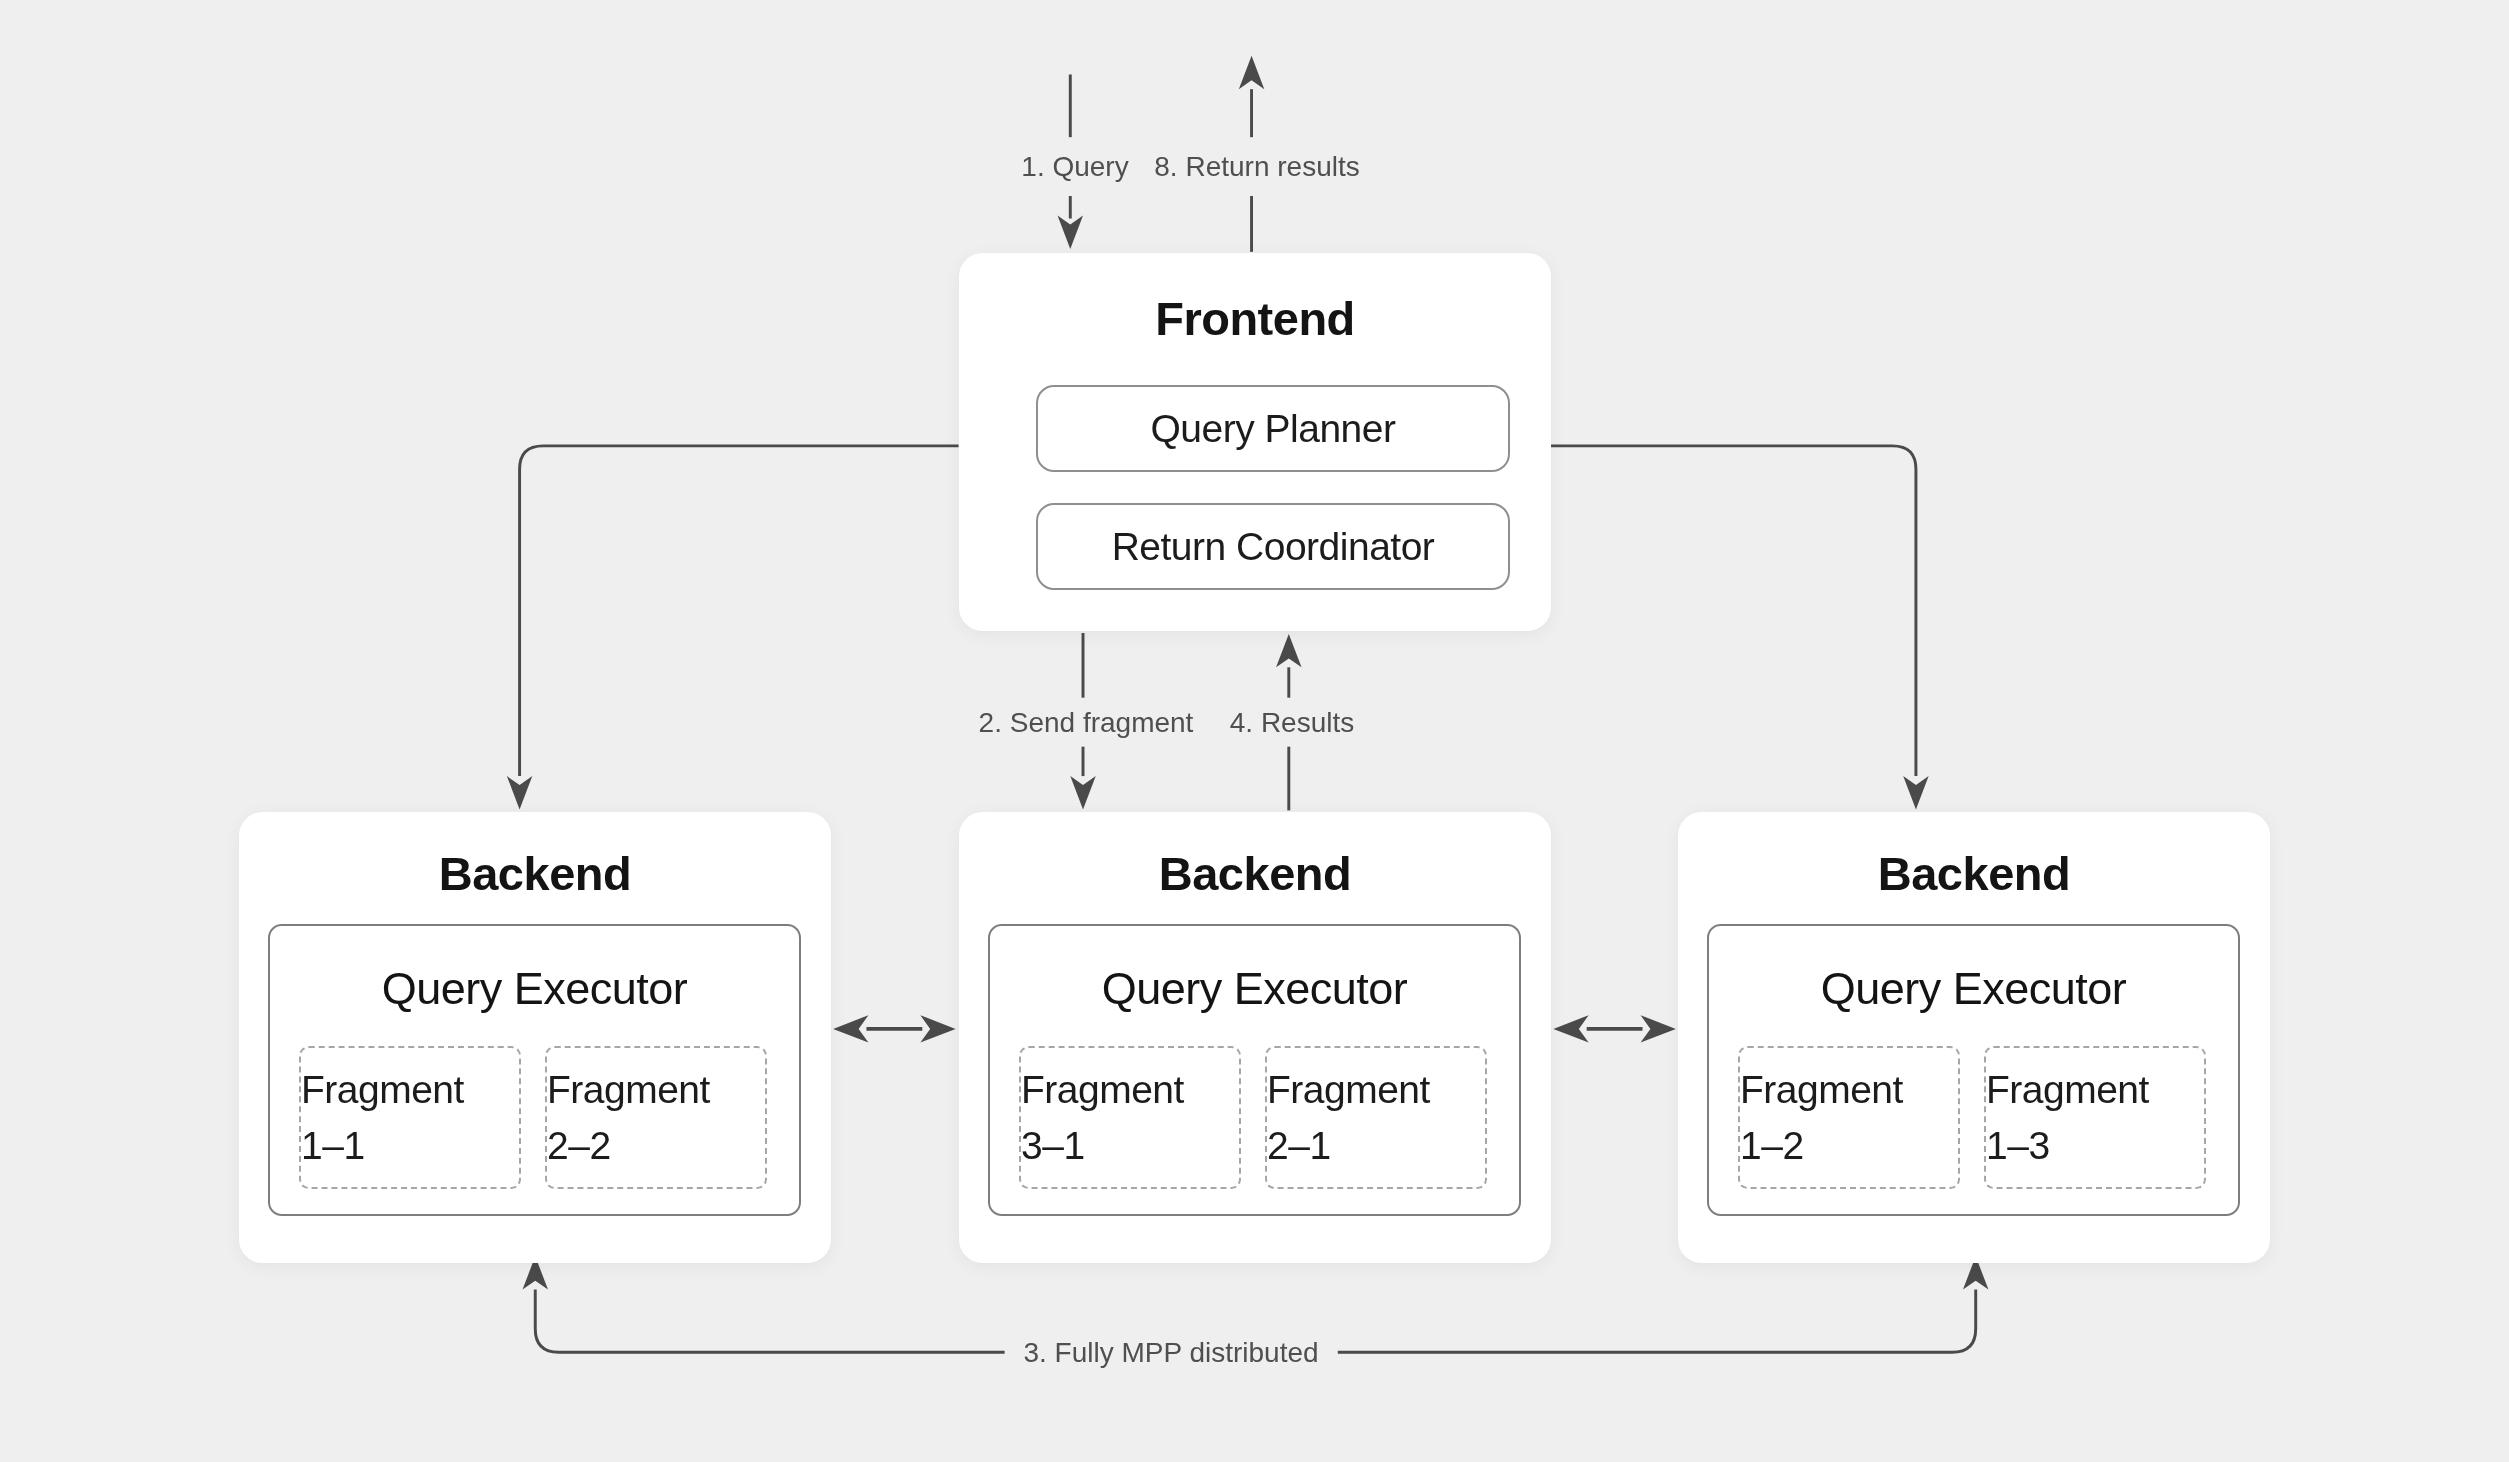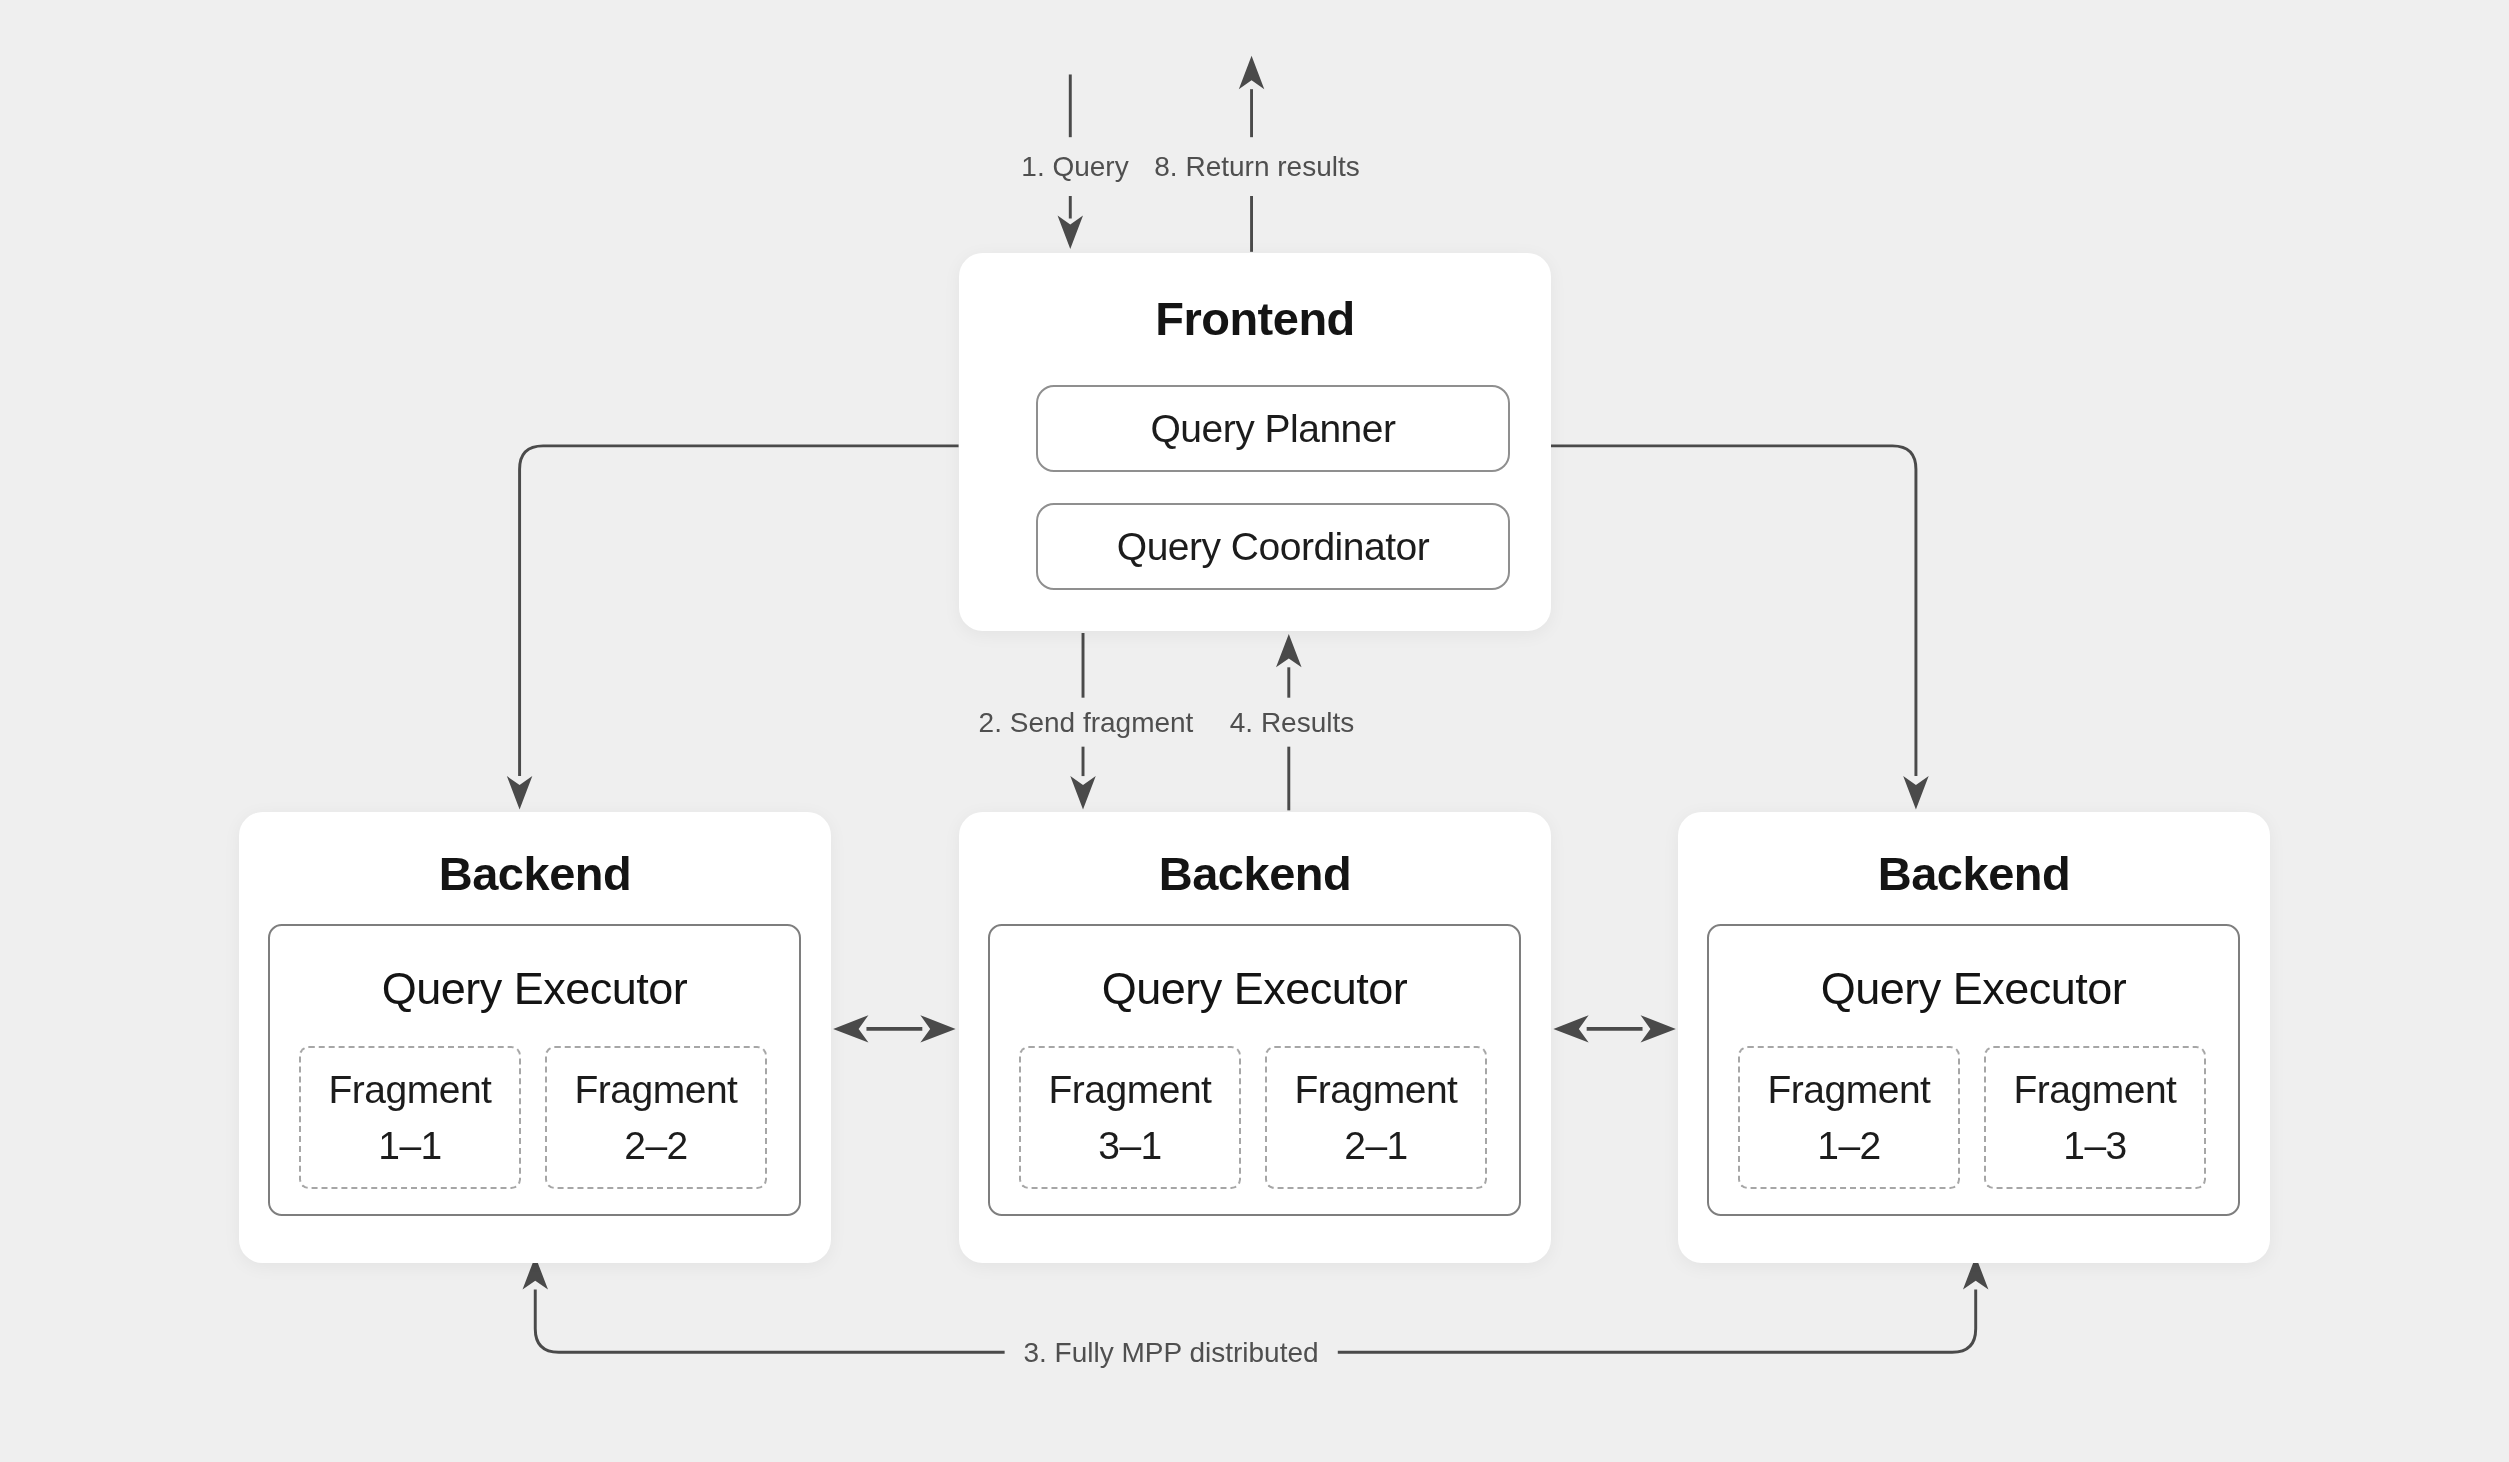"Query Coordinator" div.component { text: Query -> Return }
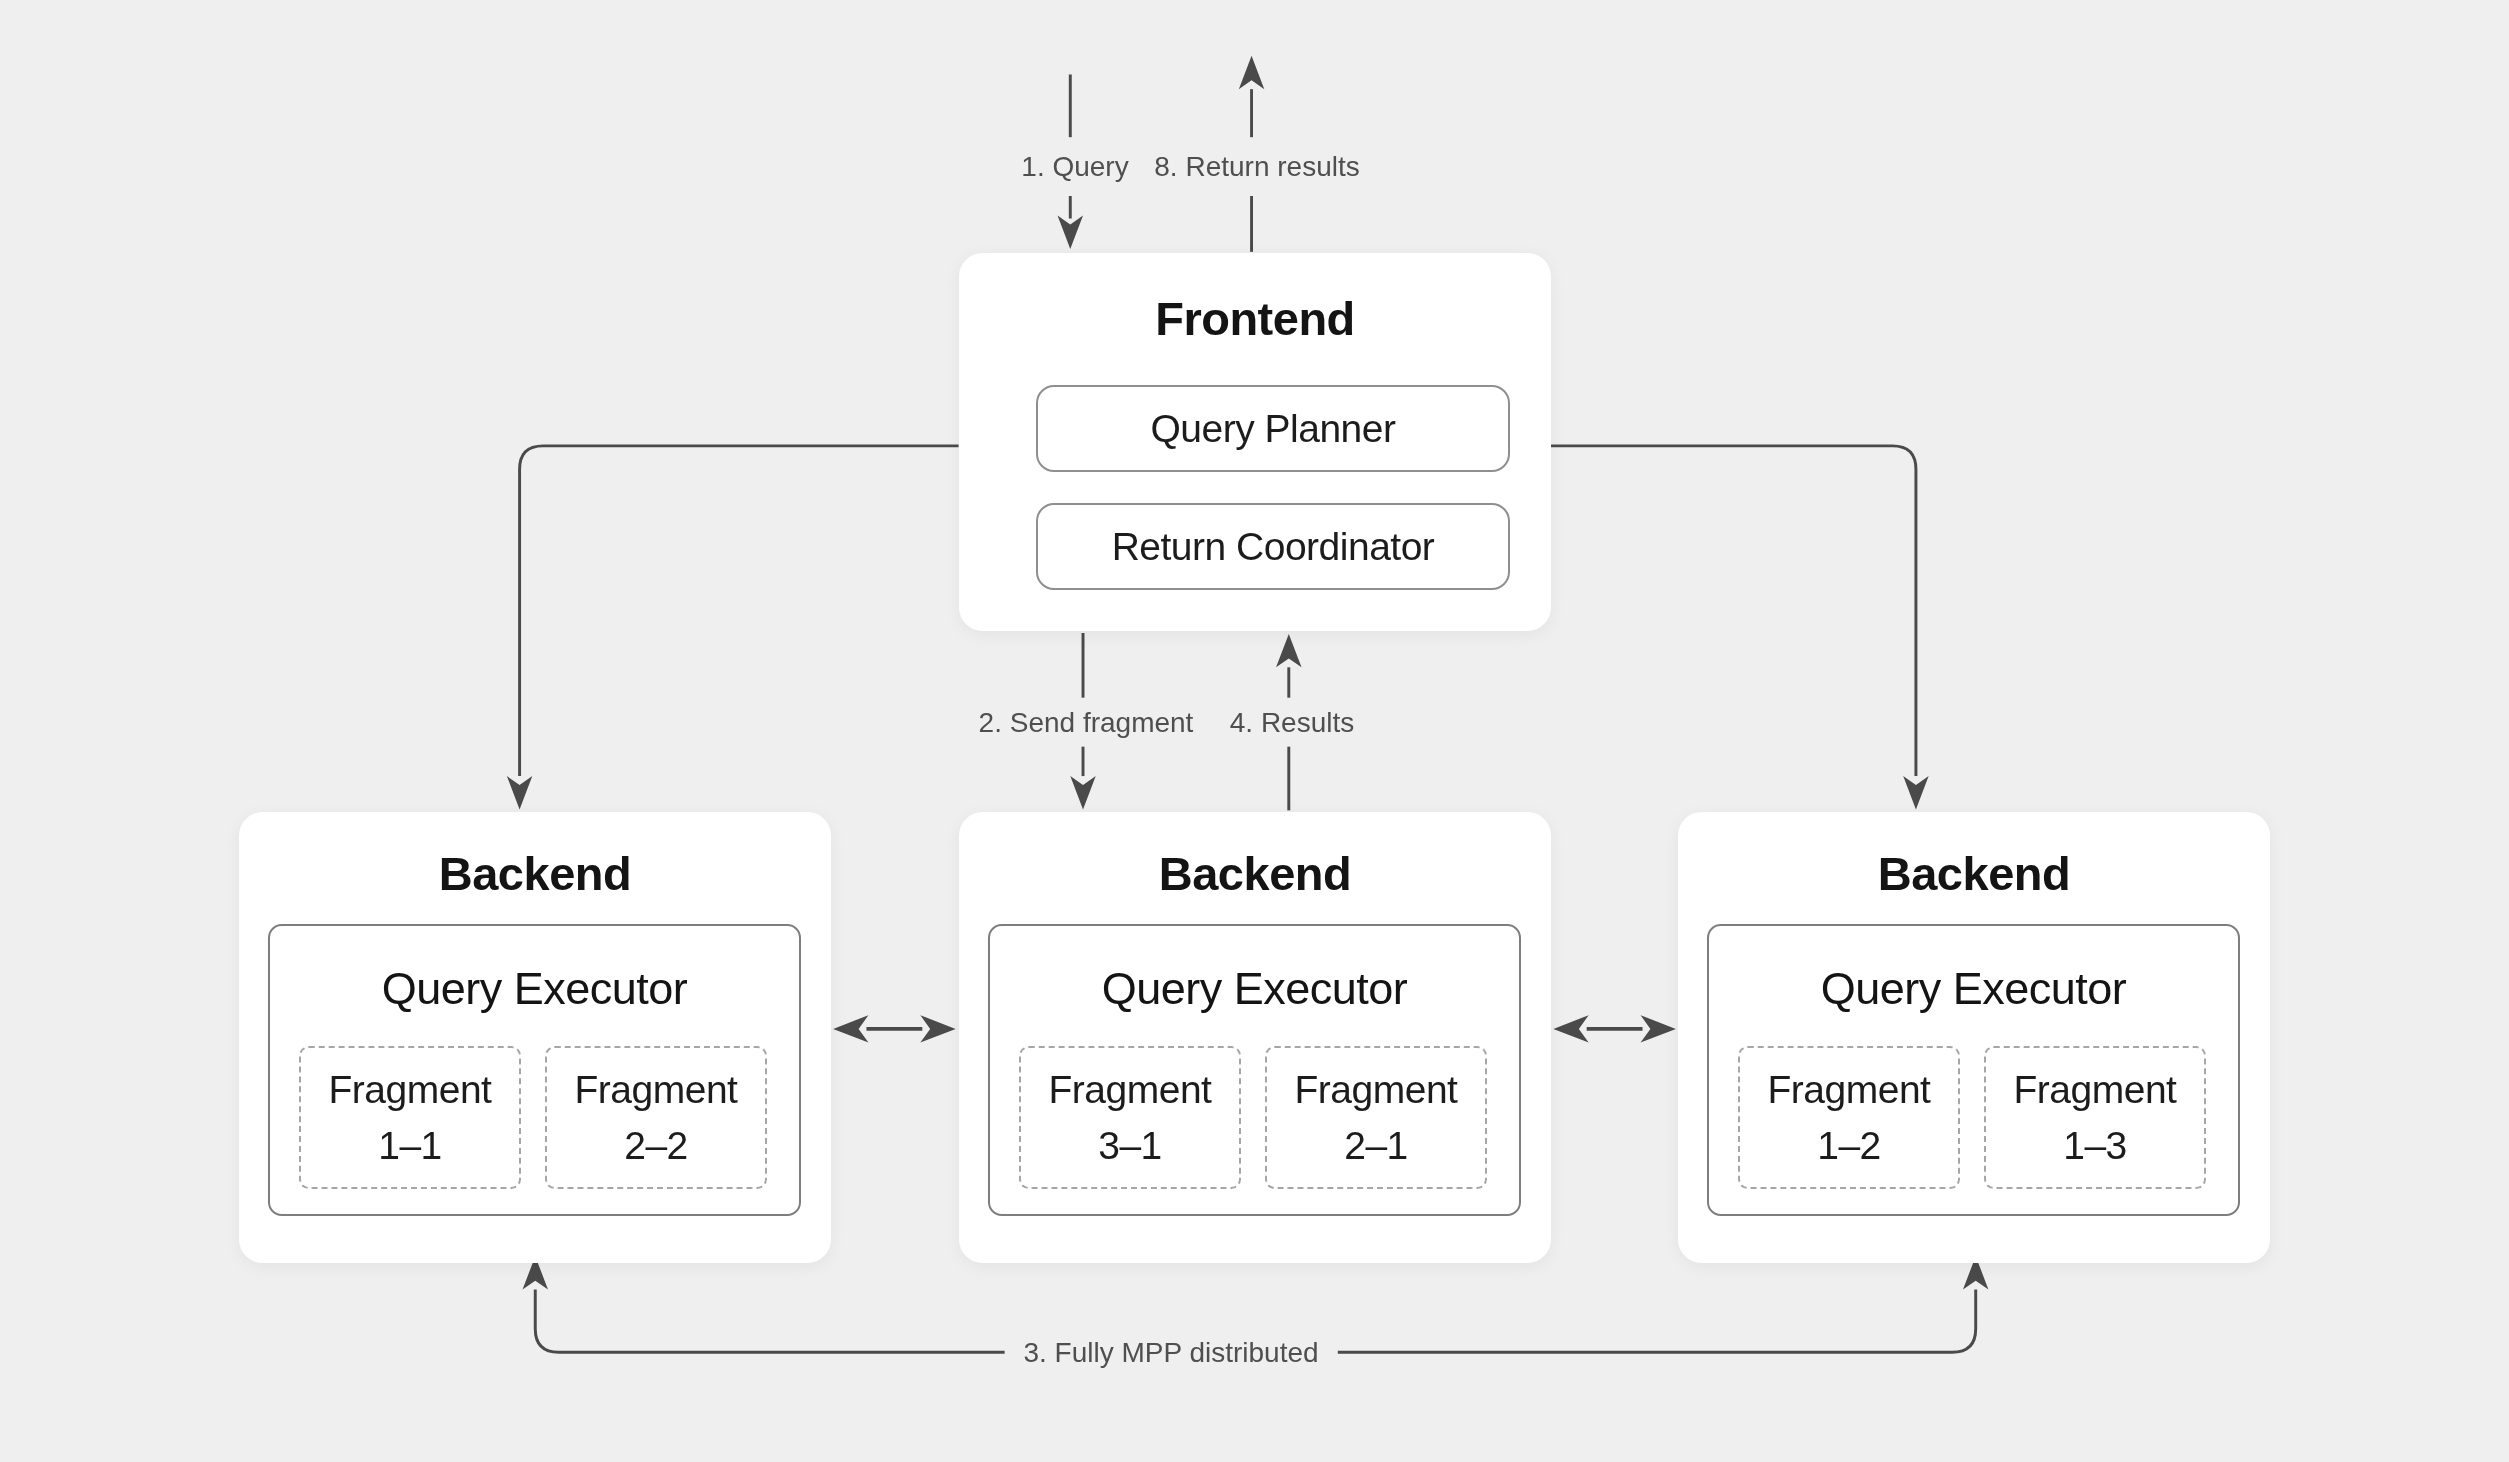"Fragment" .fragment { align-items: center -> flex-start }
